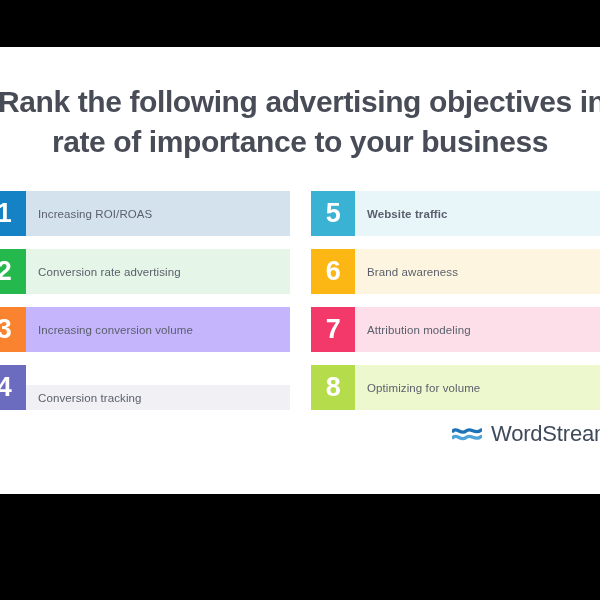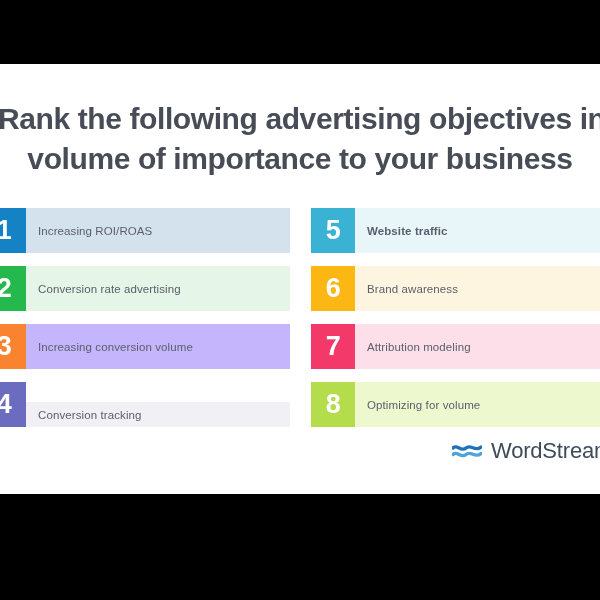"Rank the following advertising" #slide { top: 64px -> 47px }
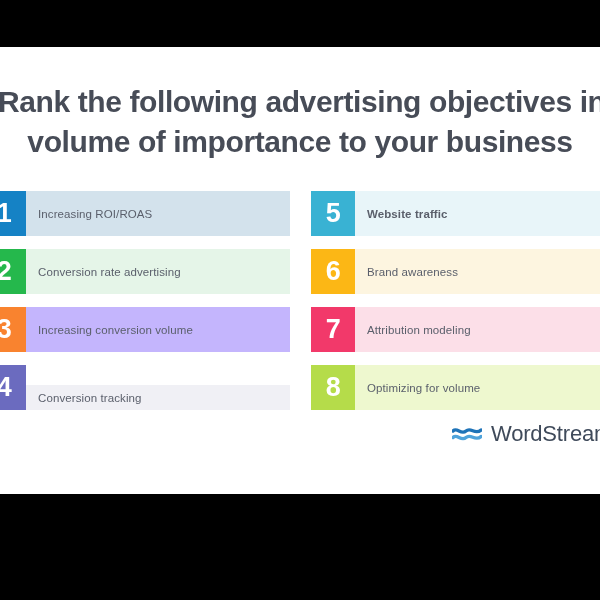"volume of importance to your" span.title-line { text: volume -> rate }
